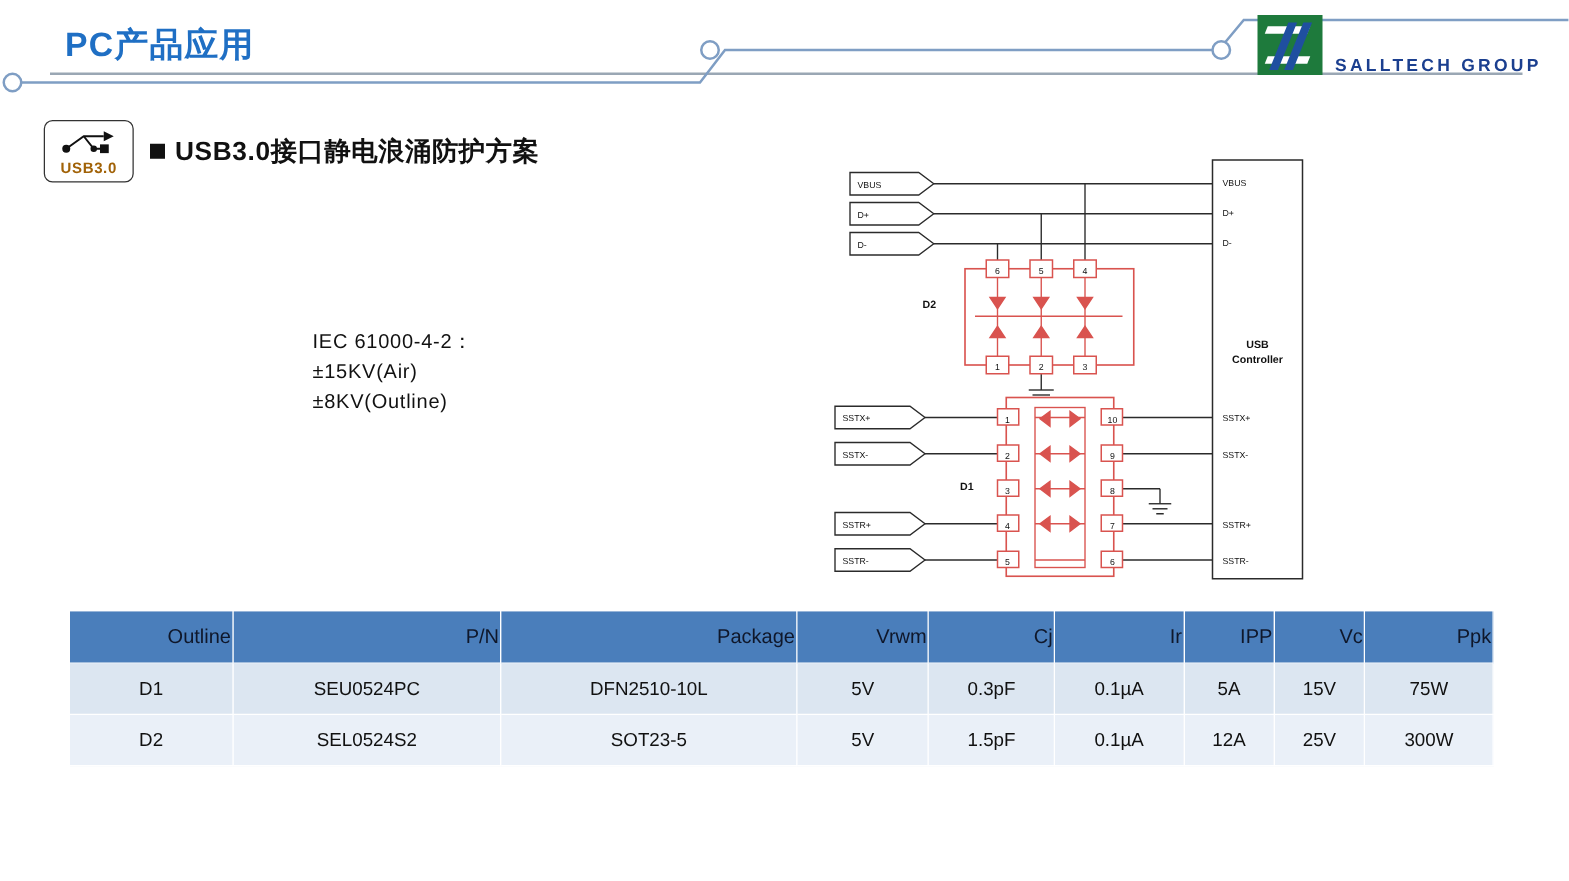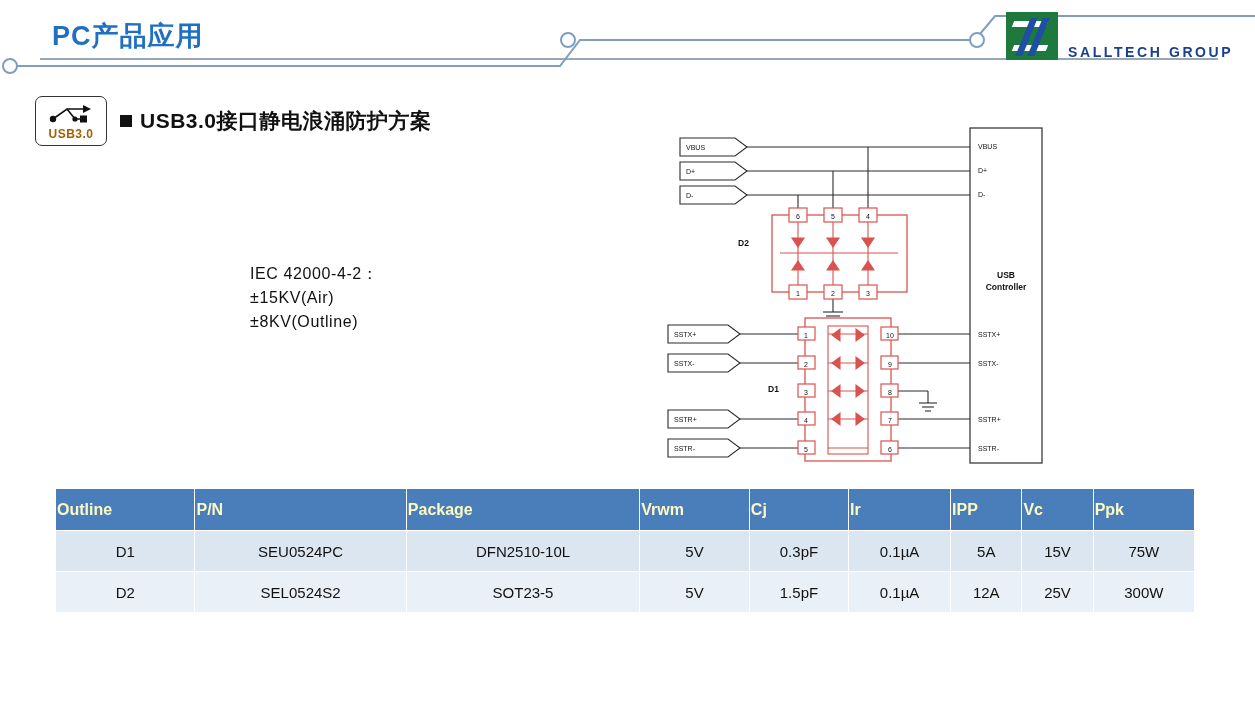"IEC 42000-4-2：" div { text: 42000-4-2 -> 61000-4-2 }
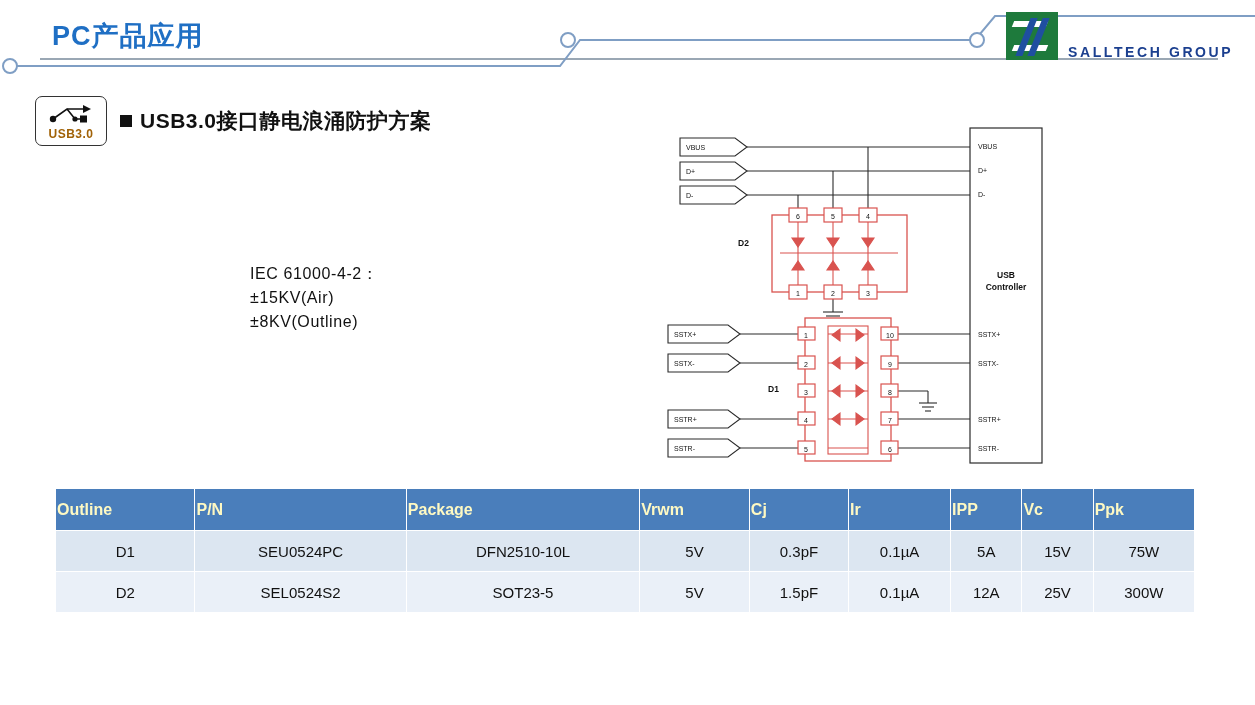"Outline" .tbl th { color: #fef9c3 -> #0f172a; font-weight: bold -> normal; text-align: left -> right }
